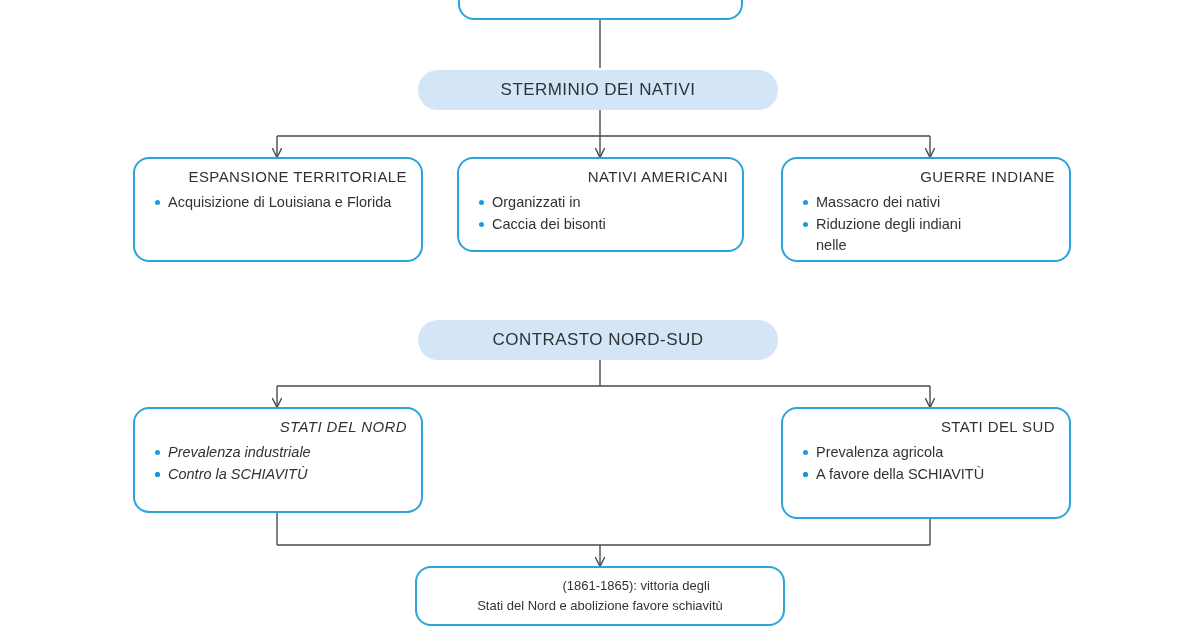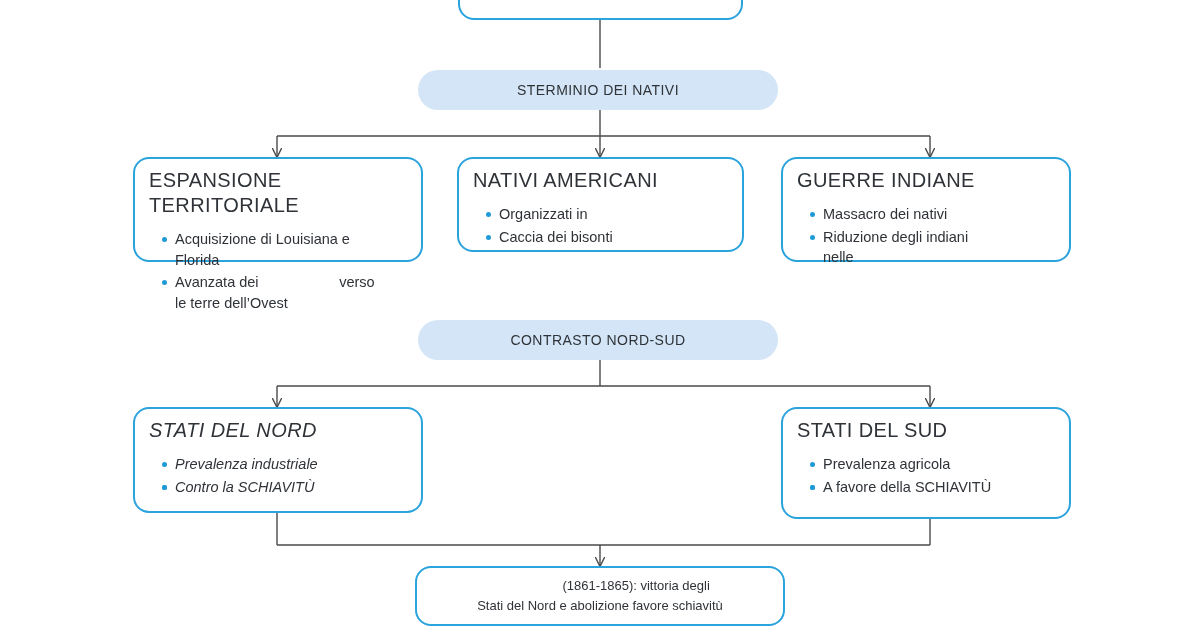"STERMINIO DEI NATIVI" .pill { font-size: 14px -> 17px }
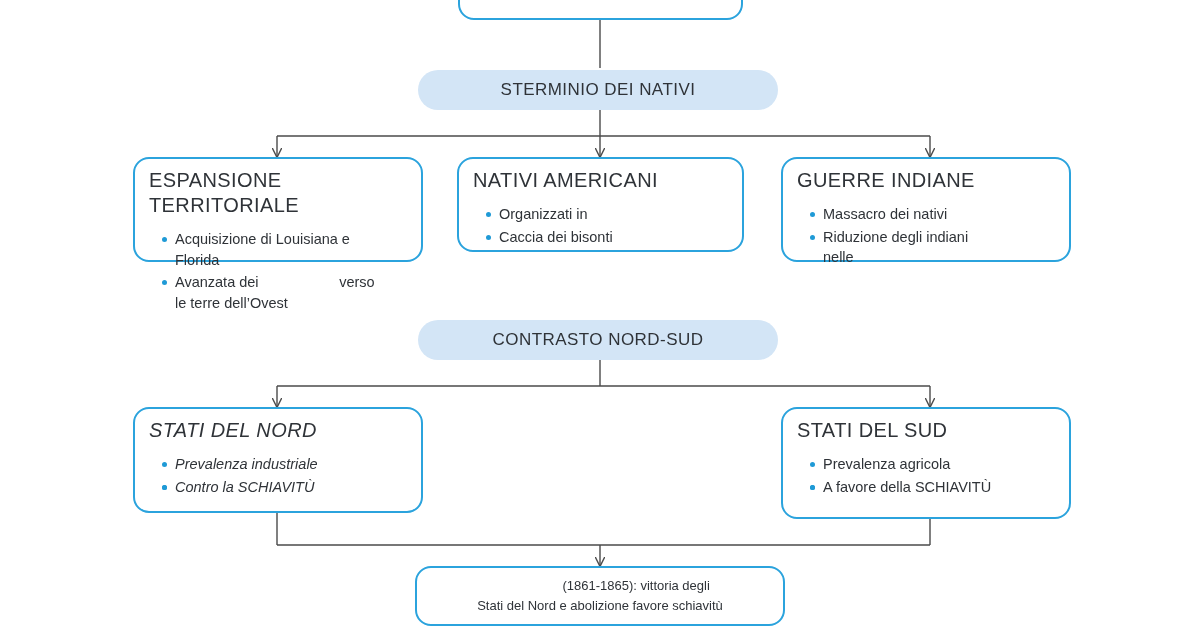"ESPANSIONE TERRITORIALE" .card-title { font-size: 20px -> 15px; text-align: left -> right }
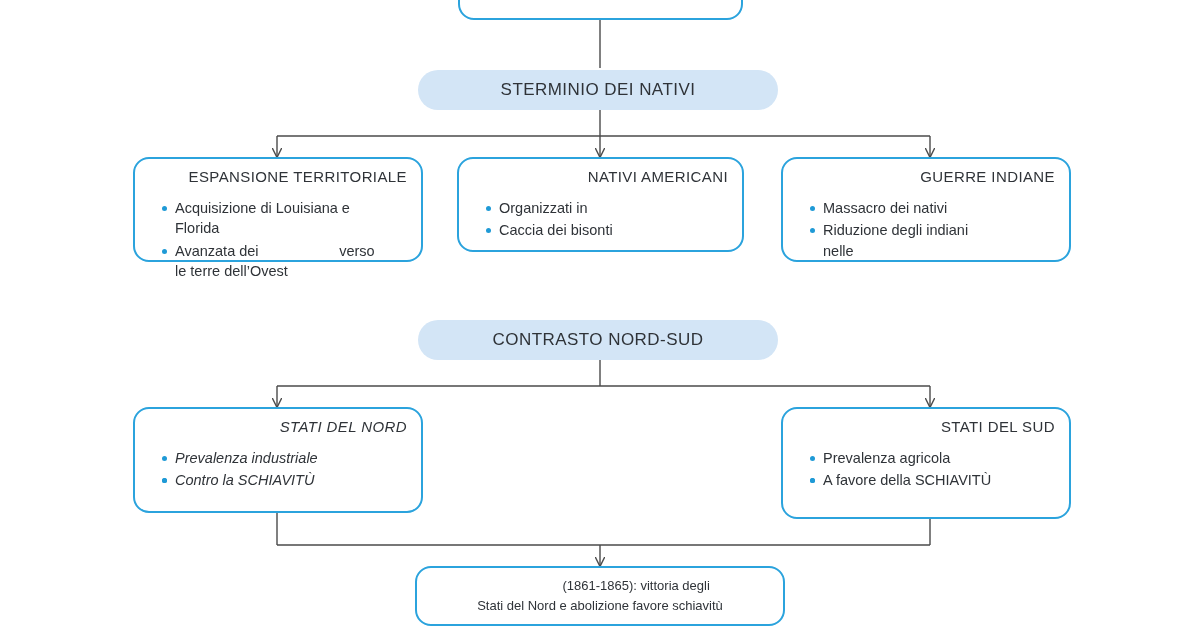"Acquisizione di Louisiana e Florida" .bullets { margin: 11px -> 4px }
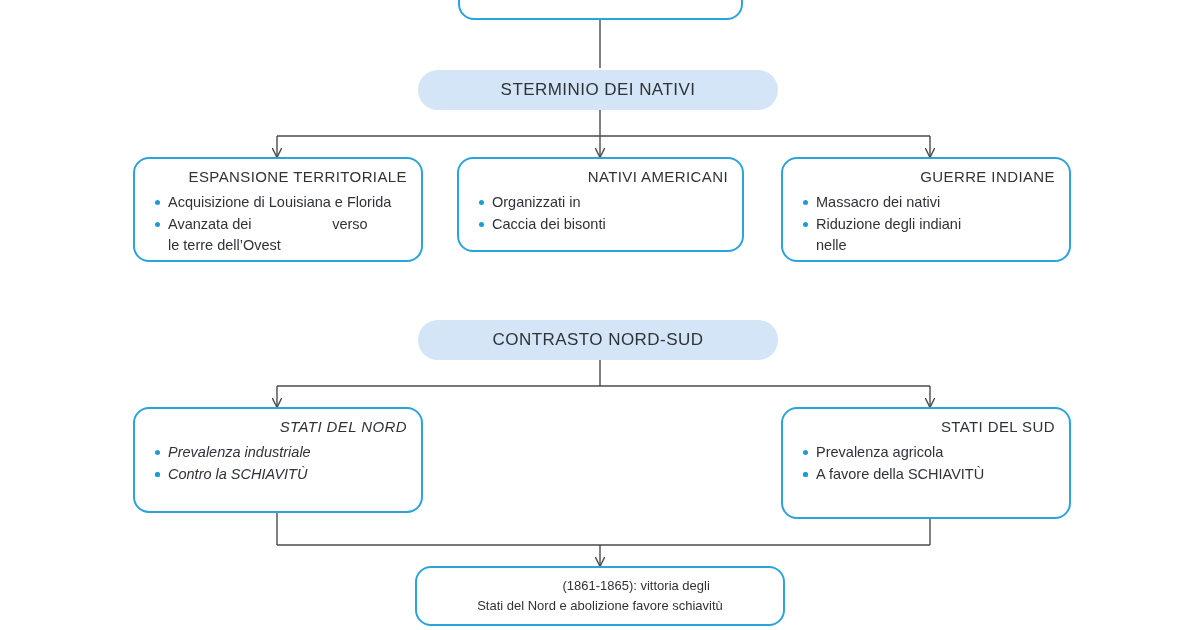"Avanzata dei verso" li { html: <li><span>Avanzata dei verso le terre dell’Ovest</span></li> -> none }
